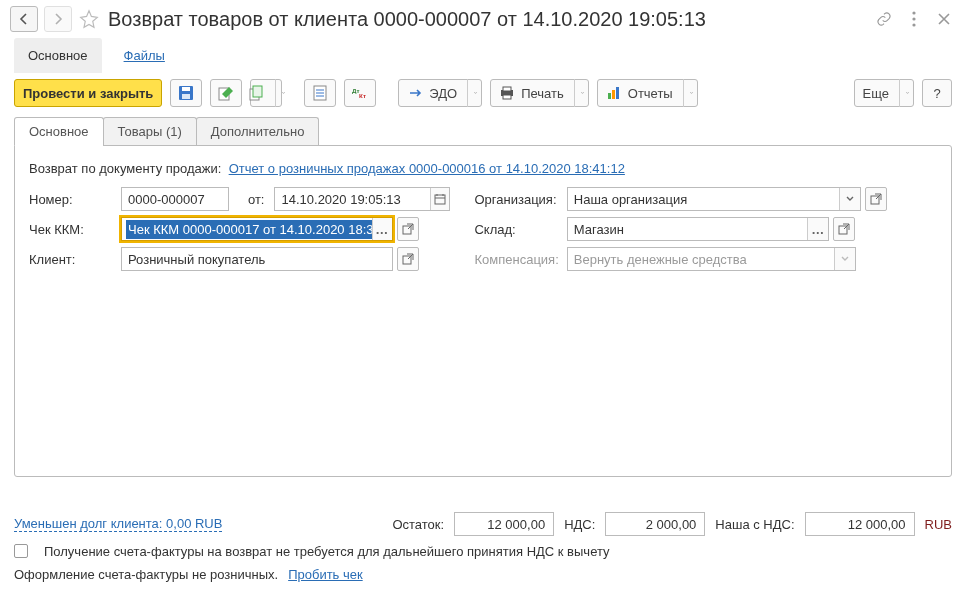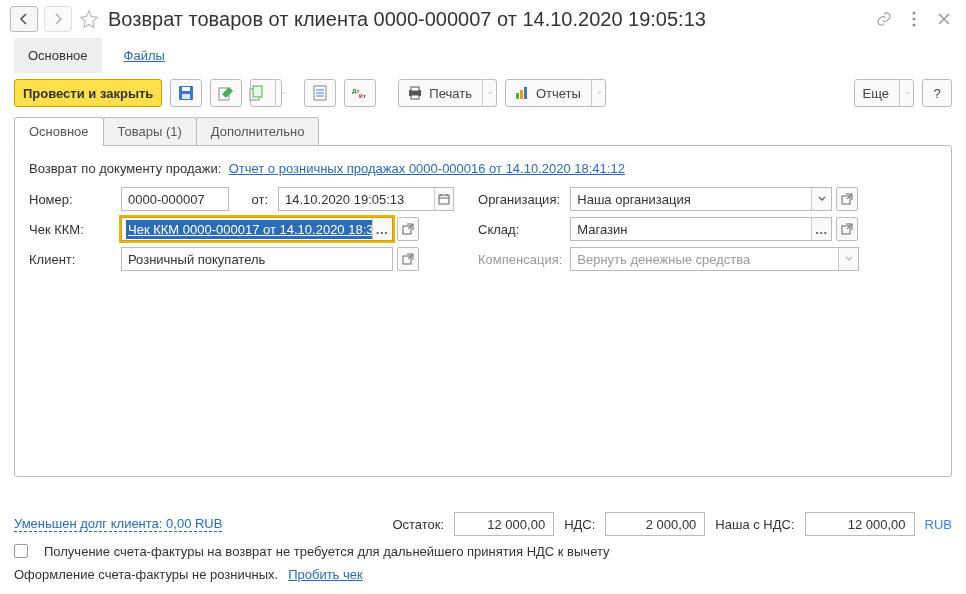"ЭДО" div.tbtn { html: none -> <div> <span> <svg> <path></path> </svg> </span> <span>ЭДО</span> <span> <svg> <path></path> </svg> </span> </div> }
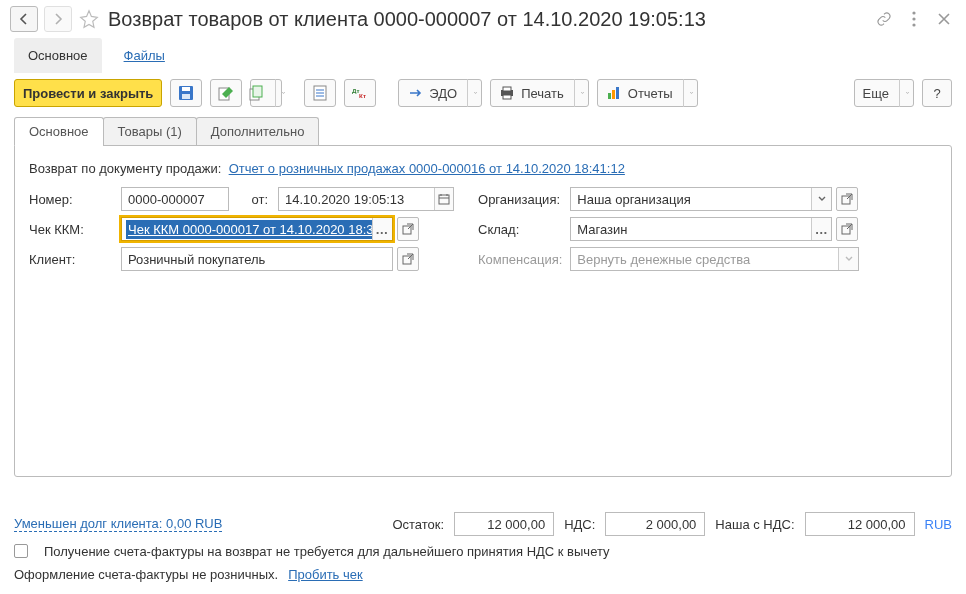"Наша организация" div.inpwrap { width: 262px -> 294px }
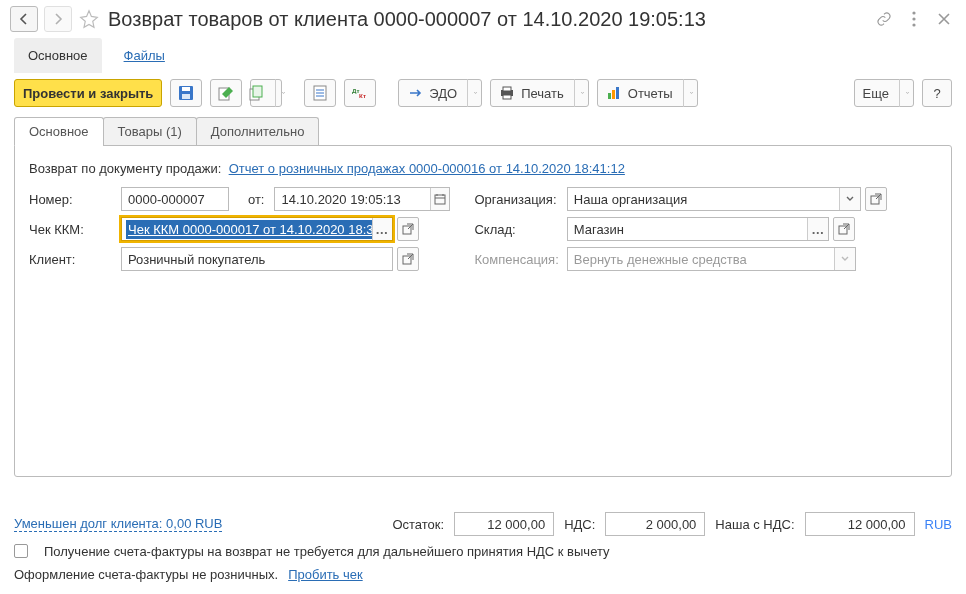"Чек ККМ 0000-000017 от 14.10.2020" .inpwrap .sel { text-decoration: underline -> none }
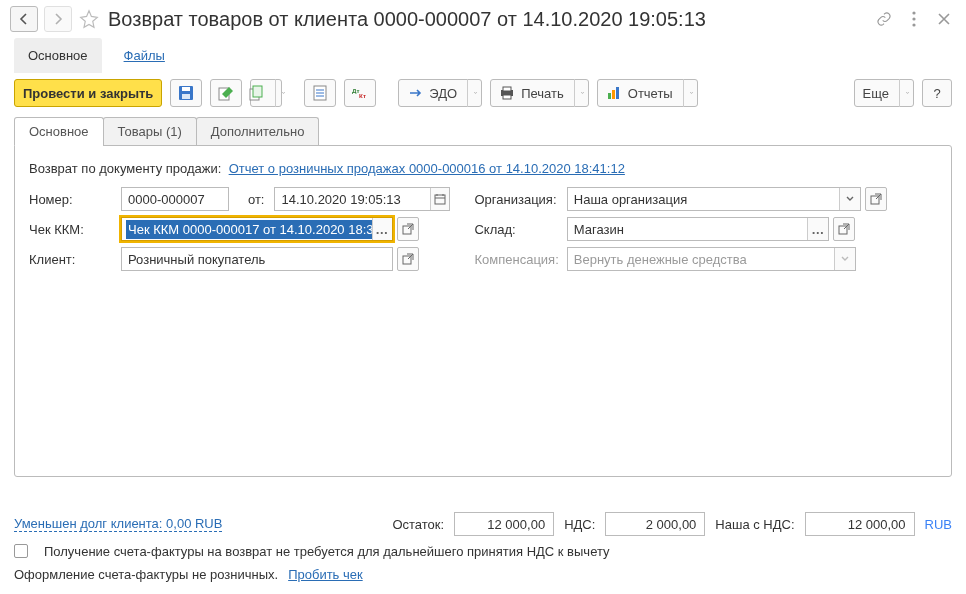"RUB" .currency { color: #3b82f6 -> #7f1d1d }
